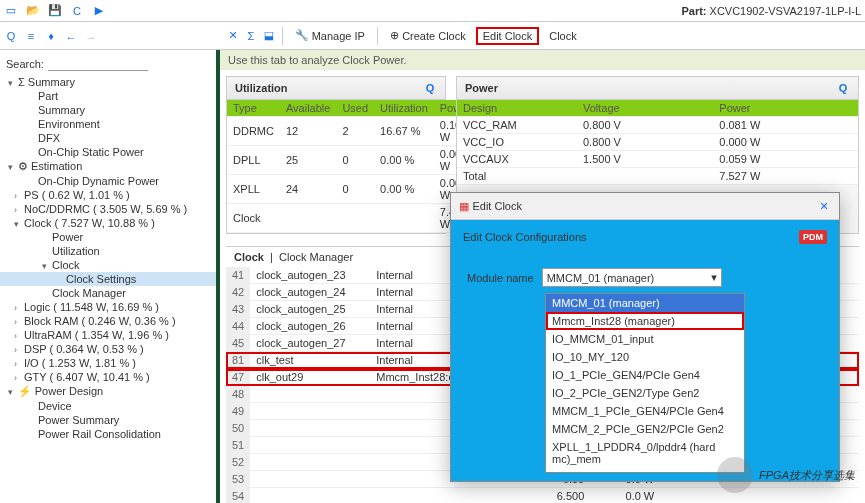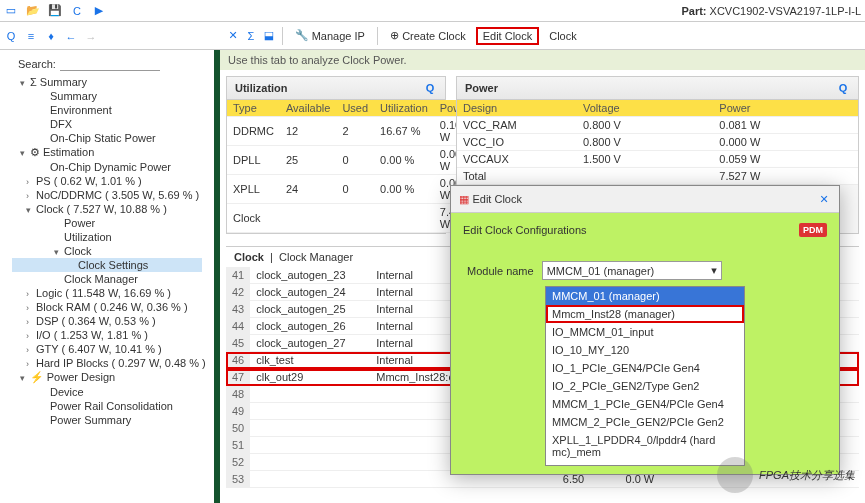"Search:" .sidebar { border-right: 6px solid #14532d -> 4px solid #14532d; padding: 4px 12px -> 4px 0 }
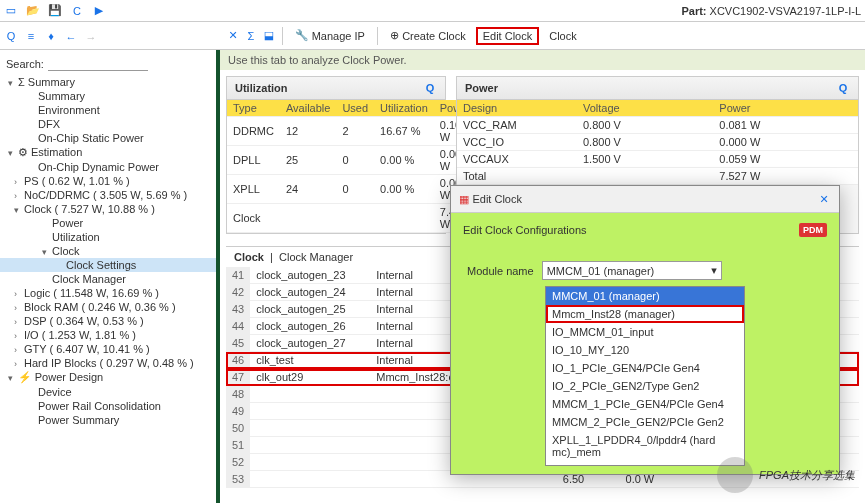"Part" div.tnode { html: none -> <div><span></span>Part</div> }
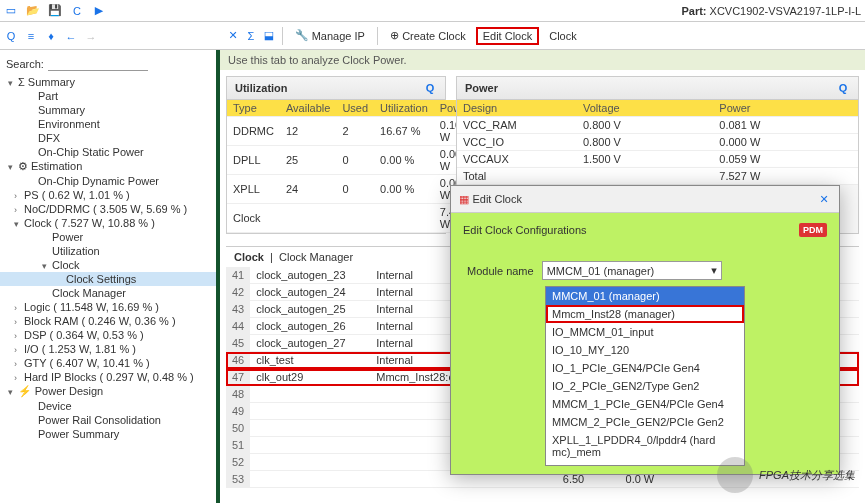"Type" .tbl th { background: #fde047 -> #84cc16 }
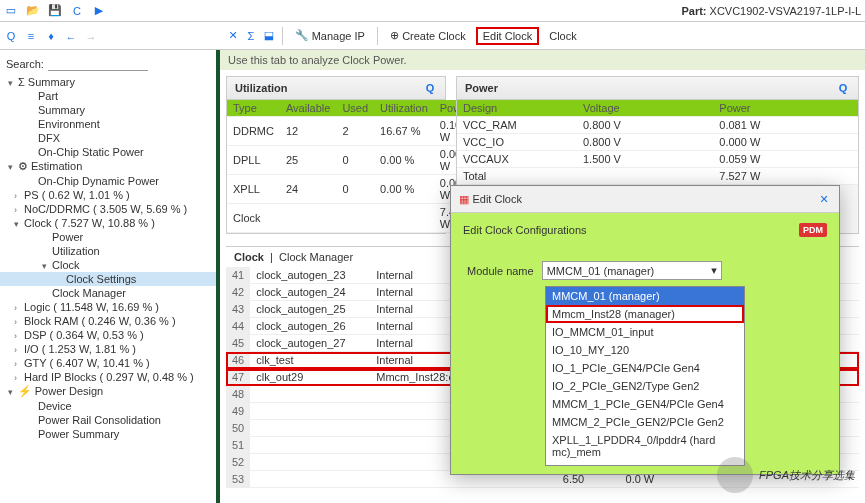"▦ Edit Clock" .dialog { background: #bef264 -> #0ea5e9; top: 185px -> 192px }
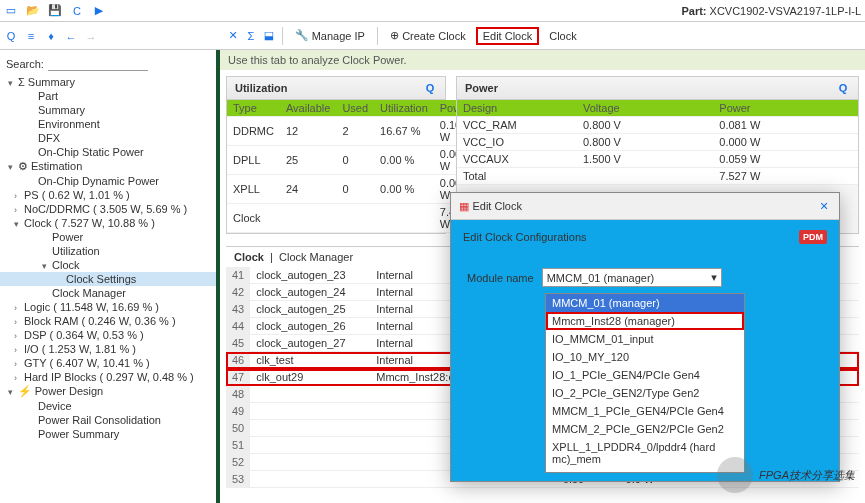"› UltraRAM ( 1.354 W," div.tnode { html: none -> <div><span>›</span>UltraRAM ( 1.354 W, 1.96 % )</div> }
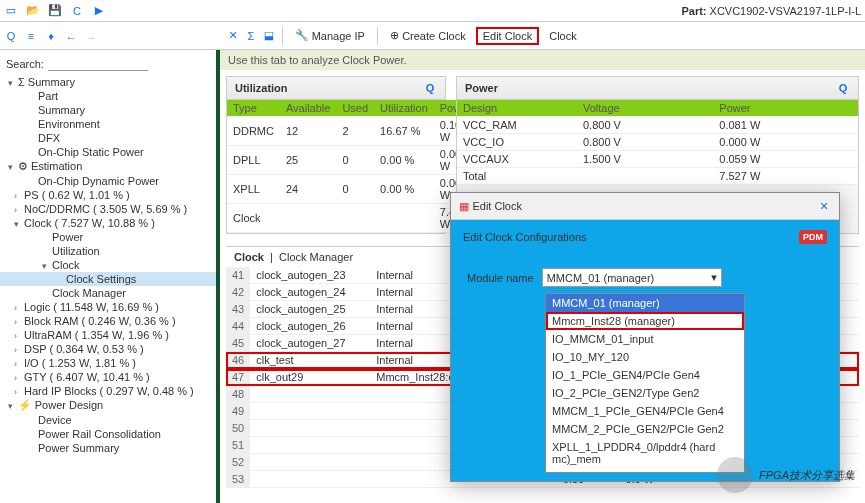"46" td.row-num { text: 46 -> 81 }
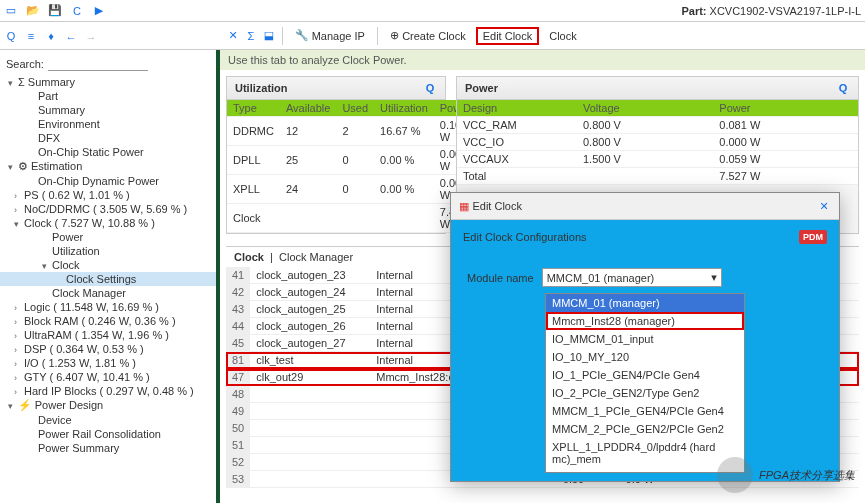"› Hard IP Blocks (" div.tnode { html: <div><span>›</span>Hard IP Blocks ( 0.297 W, 0.48 % )</div> -> none }
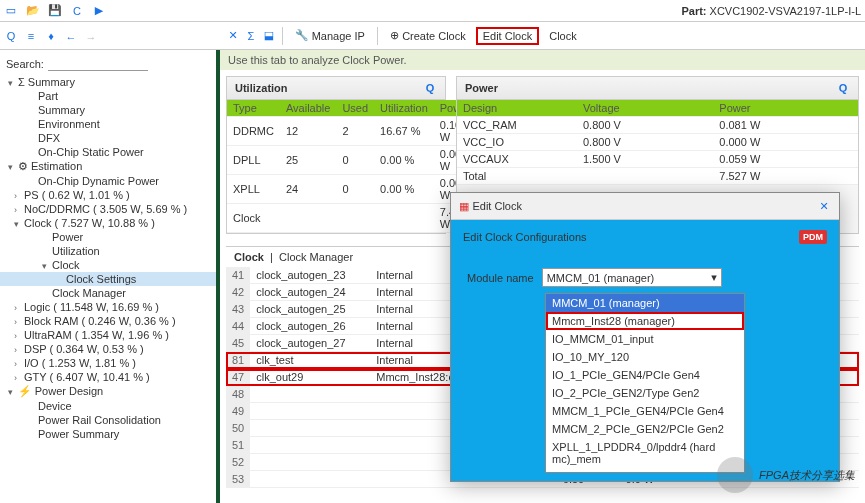"Power Rail Consolidation" div.tnode { order: before "Power Summary" -> after "Power Summary" }
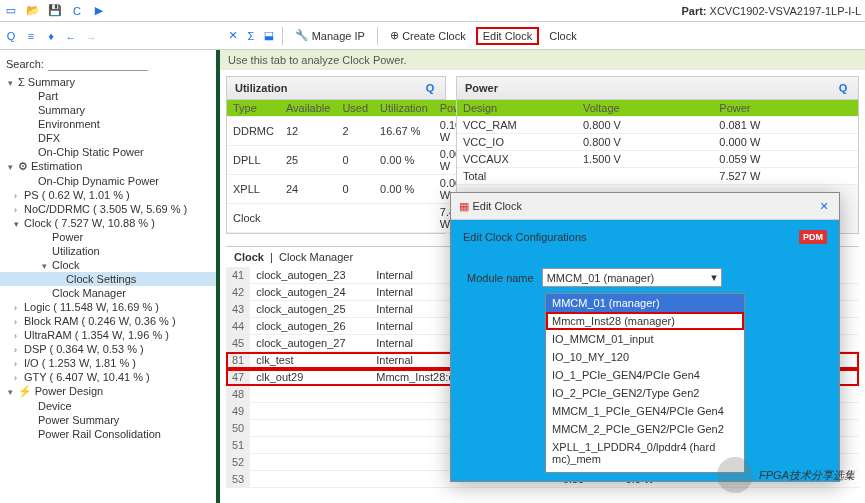"54" tr { html: none -> <tr> <td>54</td> <td></td> <td></td> <td>6.500</td> <td>0.0 W</td> <td></td> <td></td> </tr> }
